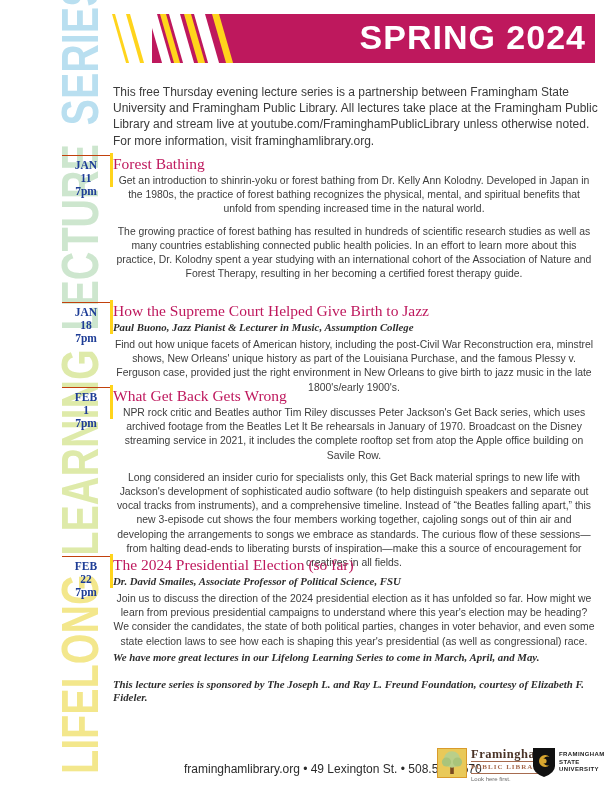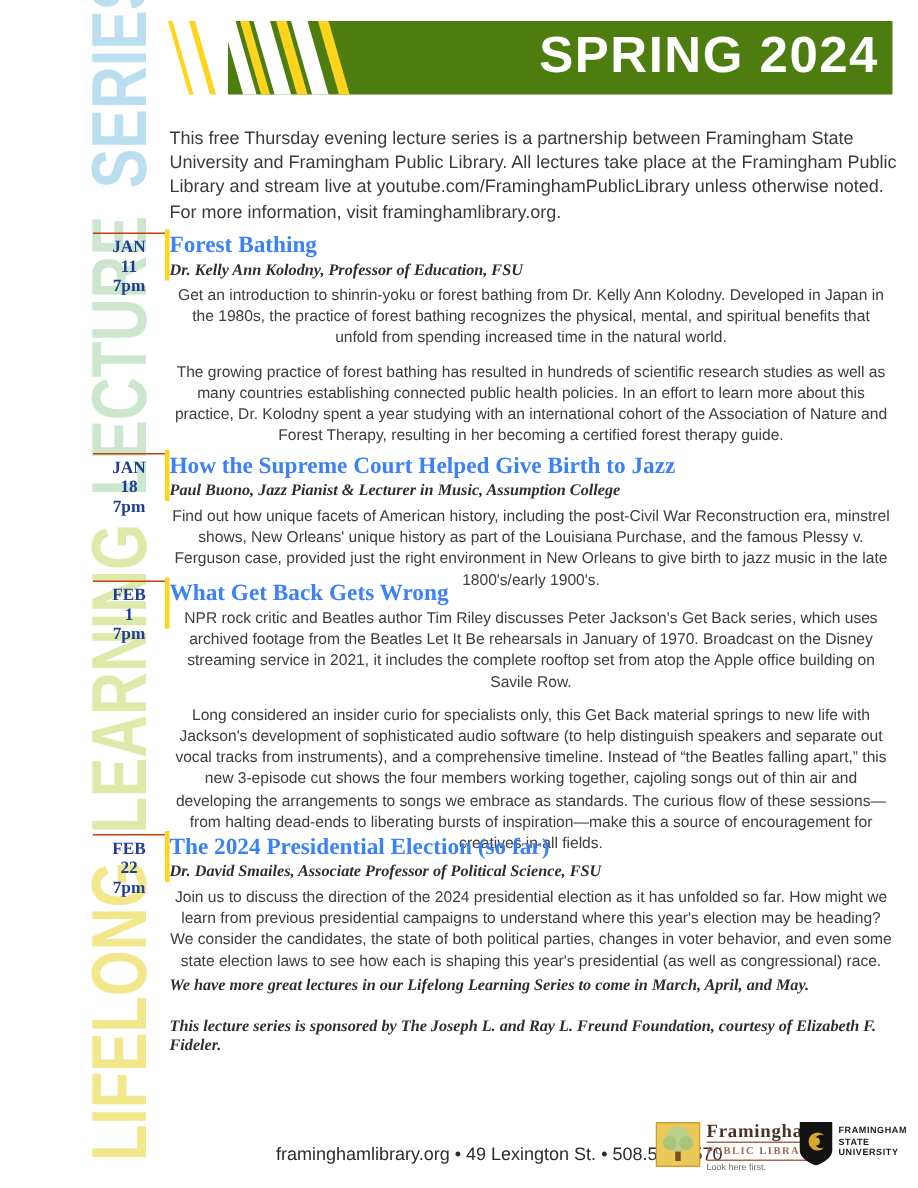"SPRING 2024" .banner { background: #4d7c0f -> #be185d }
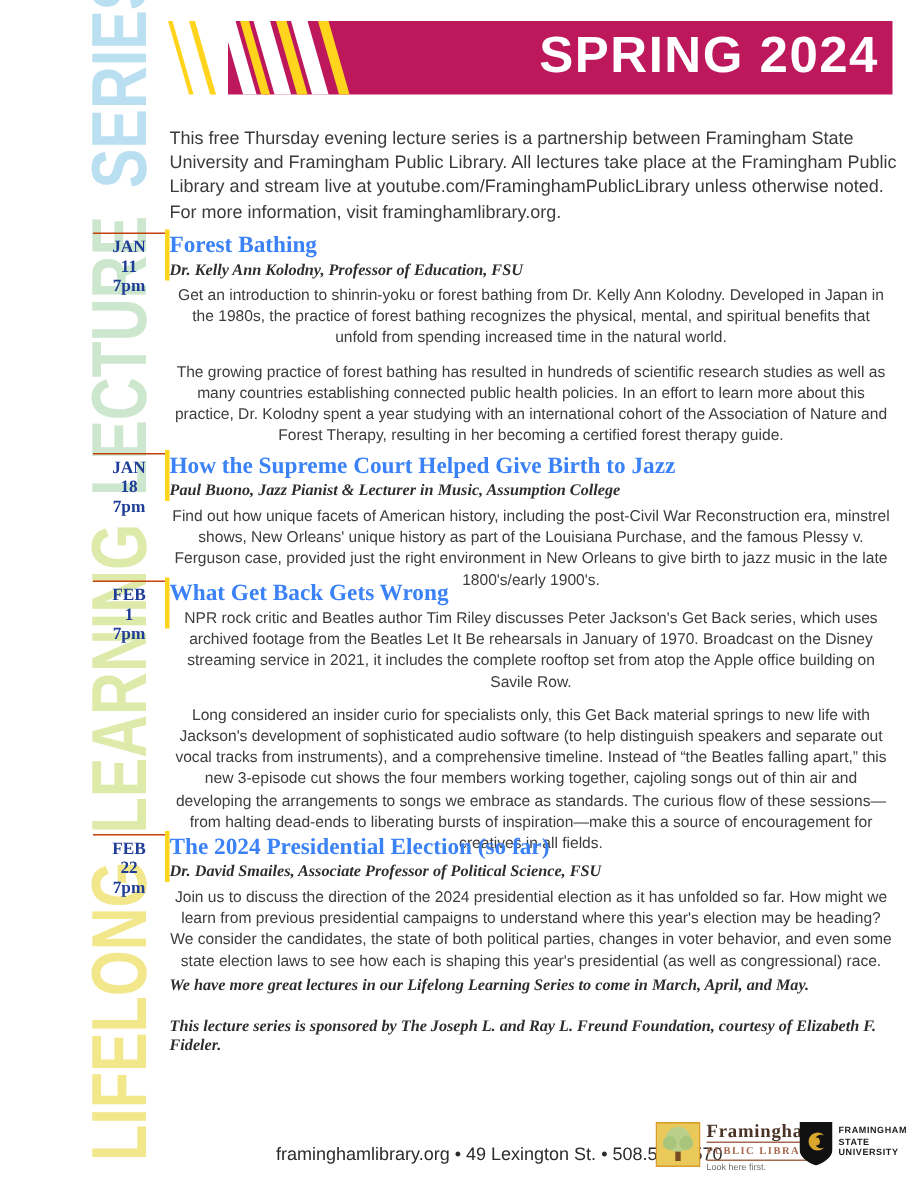"Forest Bathing" .event-title { color: #3b82f6 -> #be185d; font-weight: 700 -> 400 }
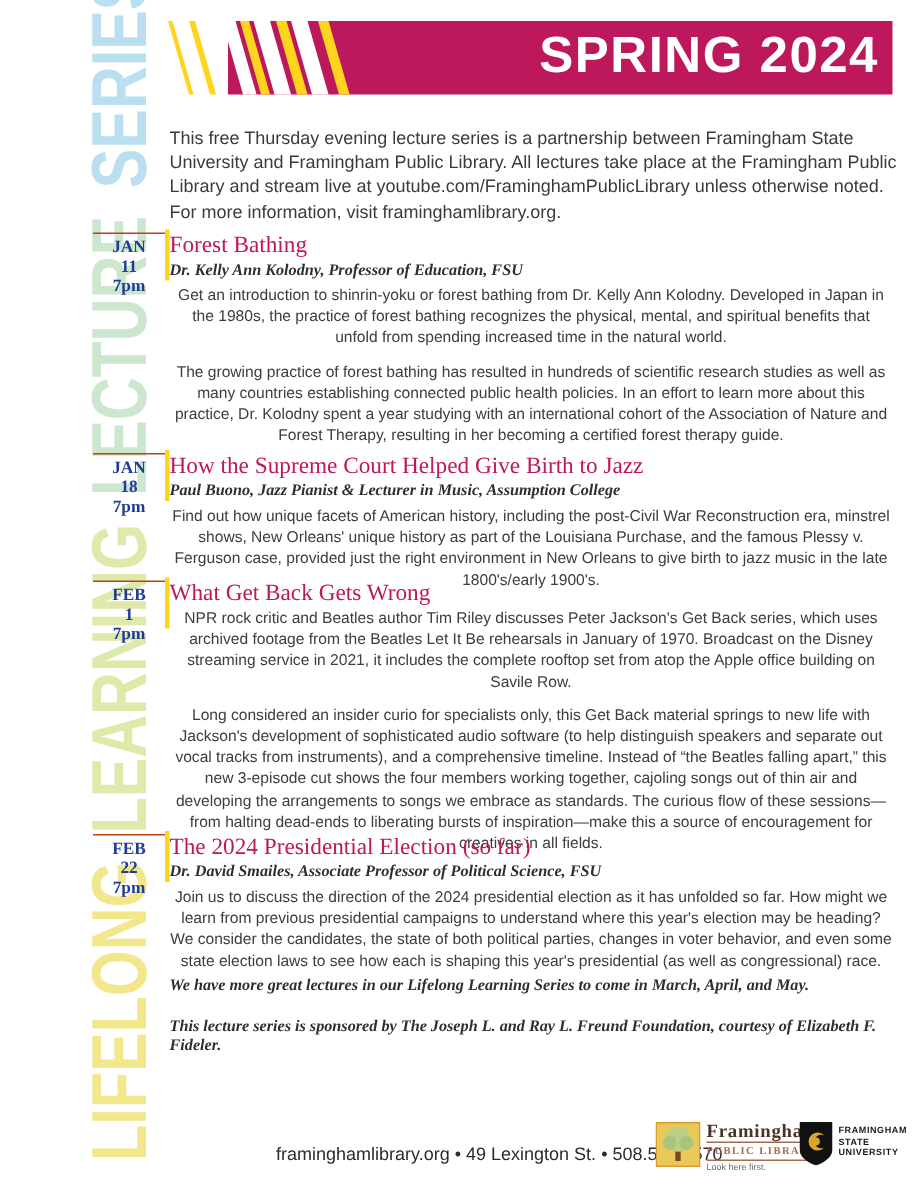"Dr. Kelly Ann Kolodny, Professor" div.speaker { html: <div>Dr. Kelly Ann Kolodny, Professor of Education, FSU</div> -> none }
